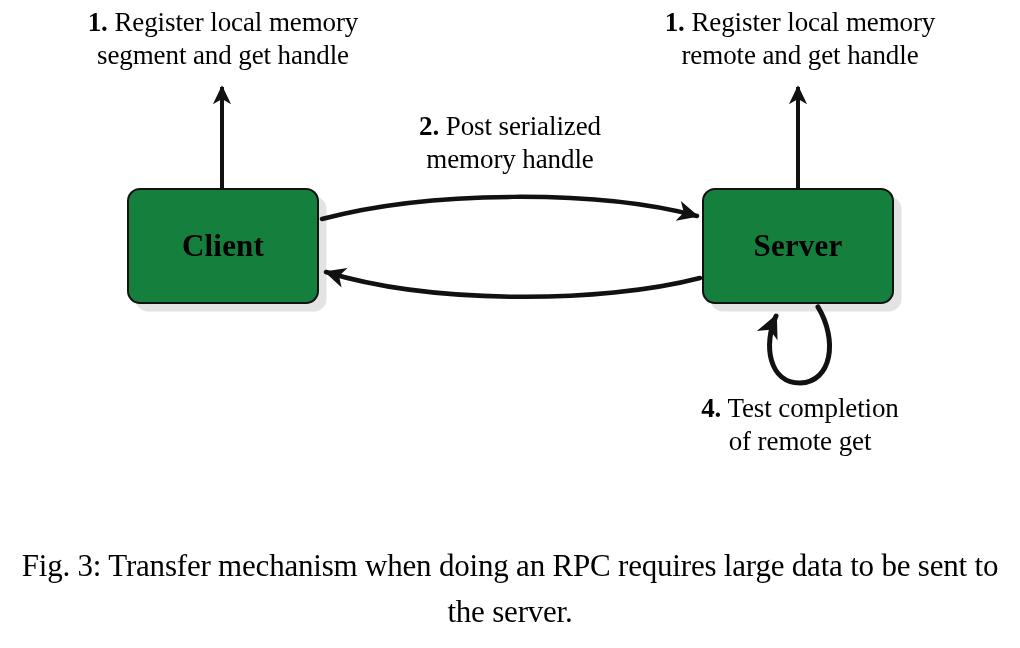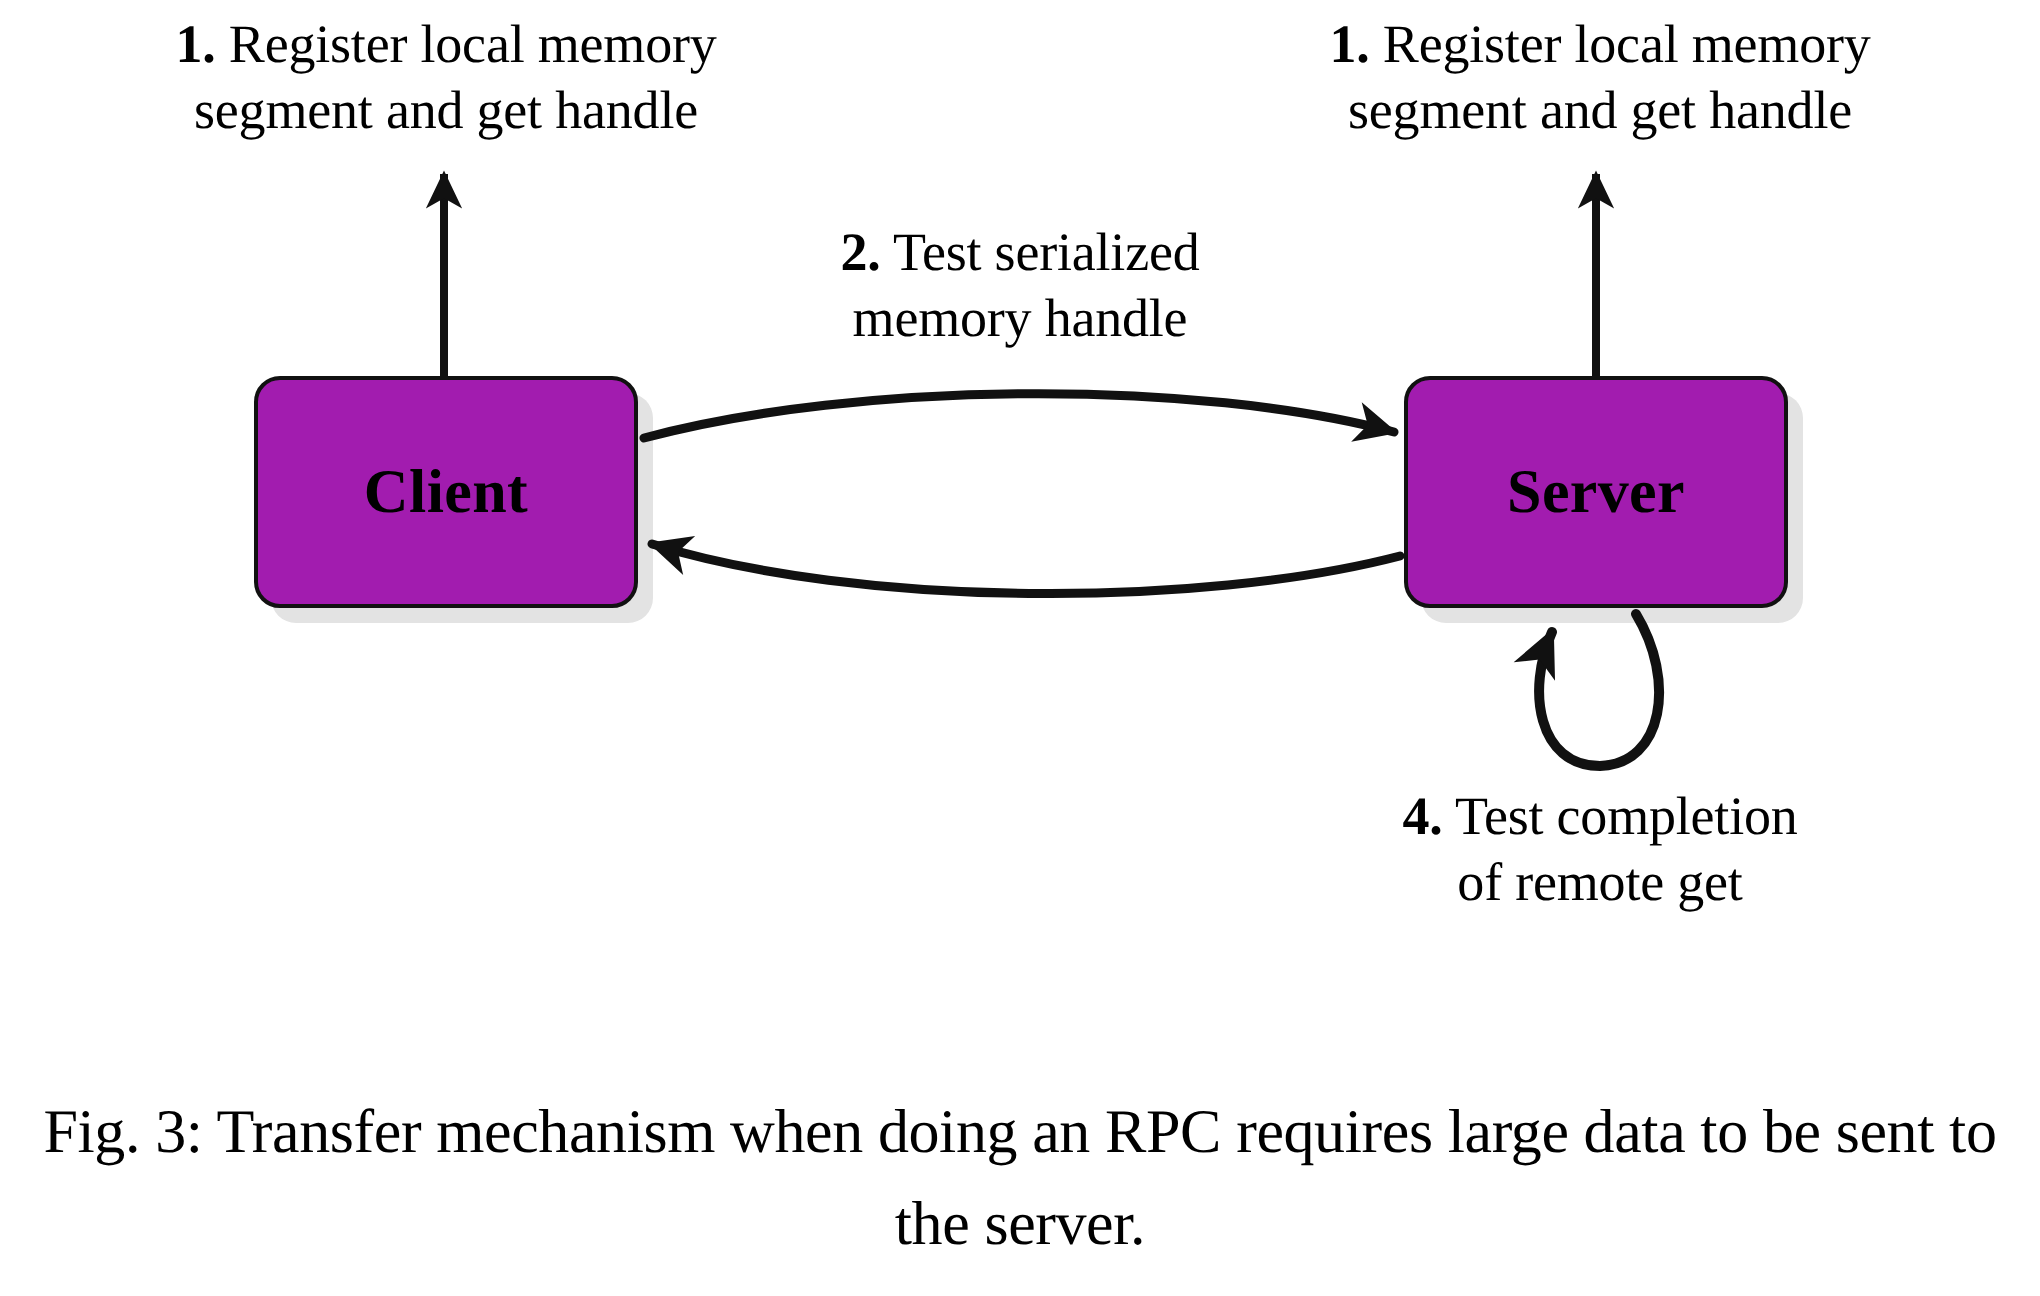"Register local memory" span { text: segment -> remote }
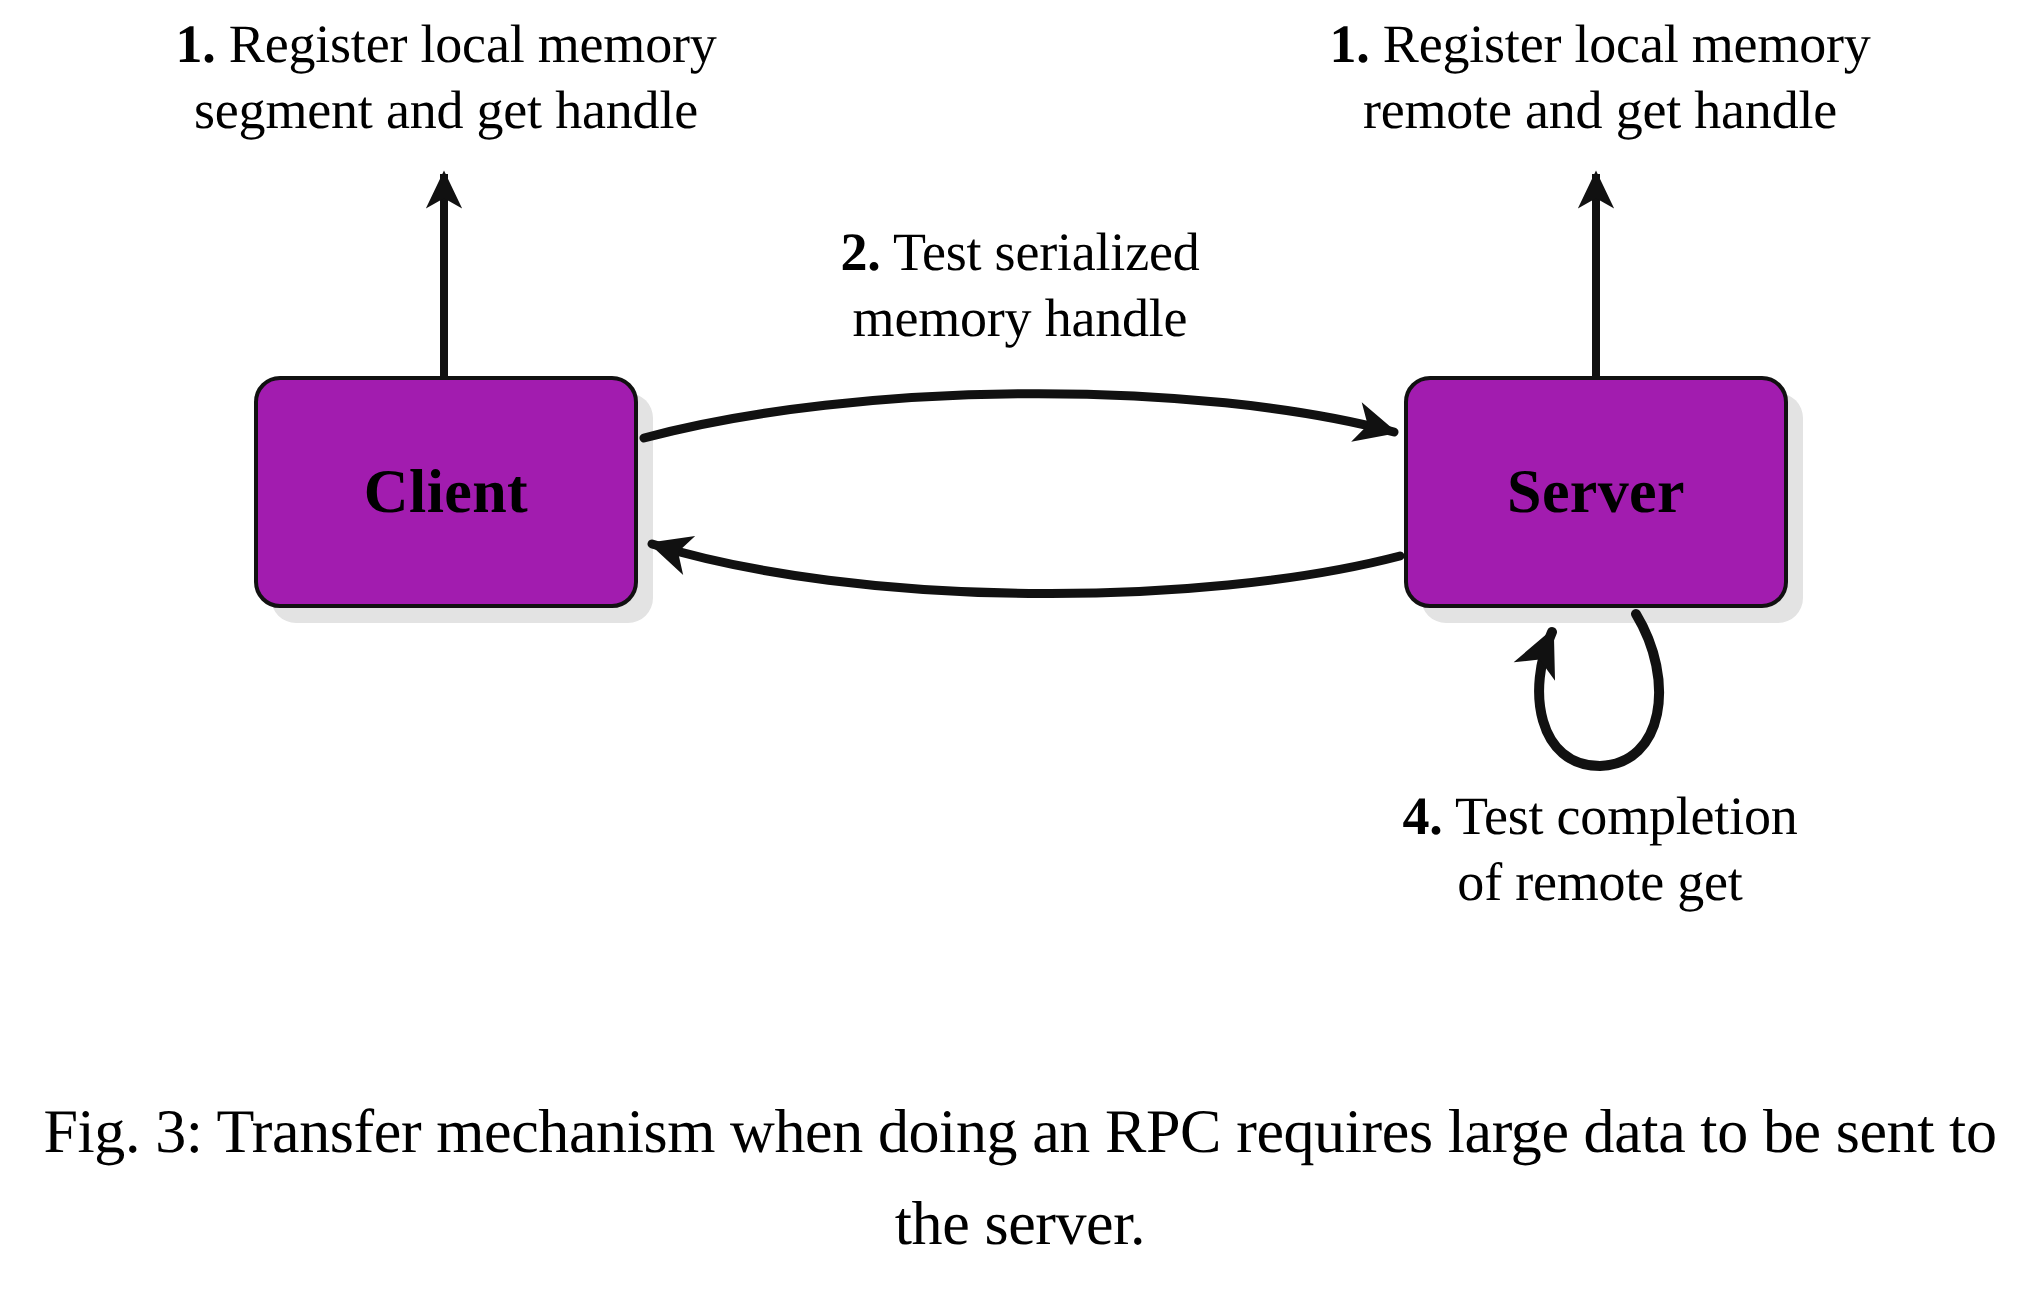"Test serialized" span { text: Test -> Post }
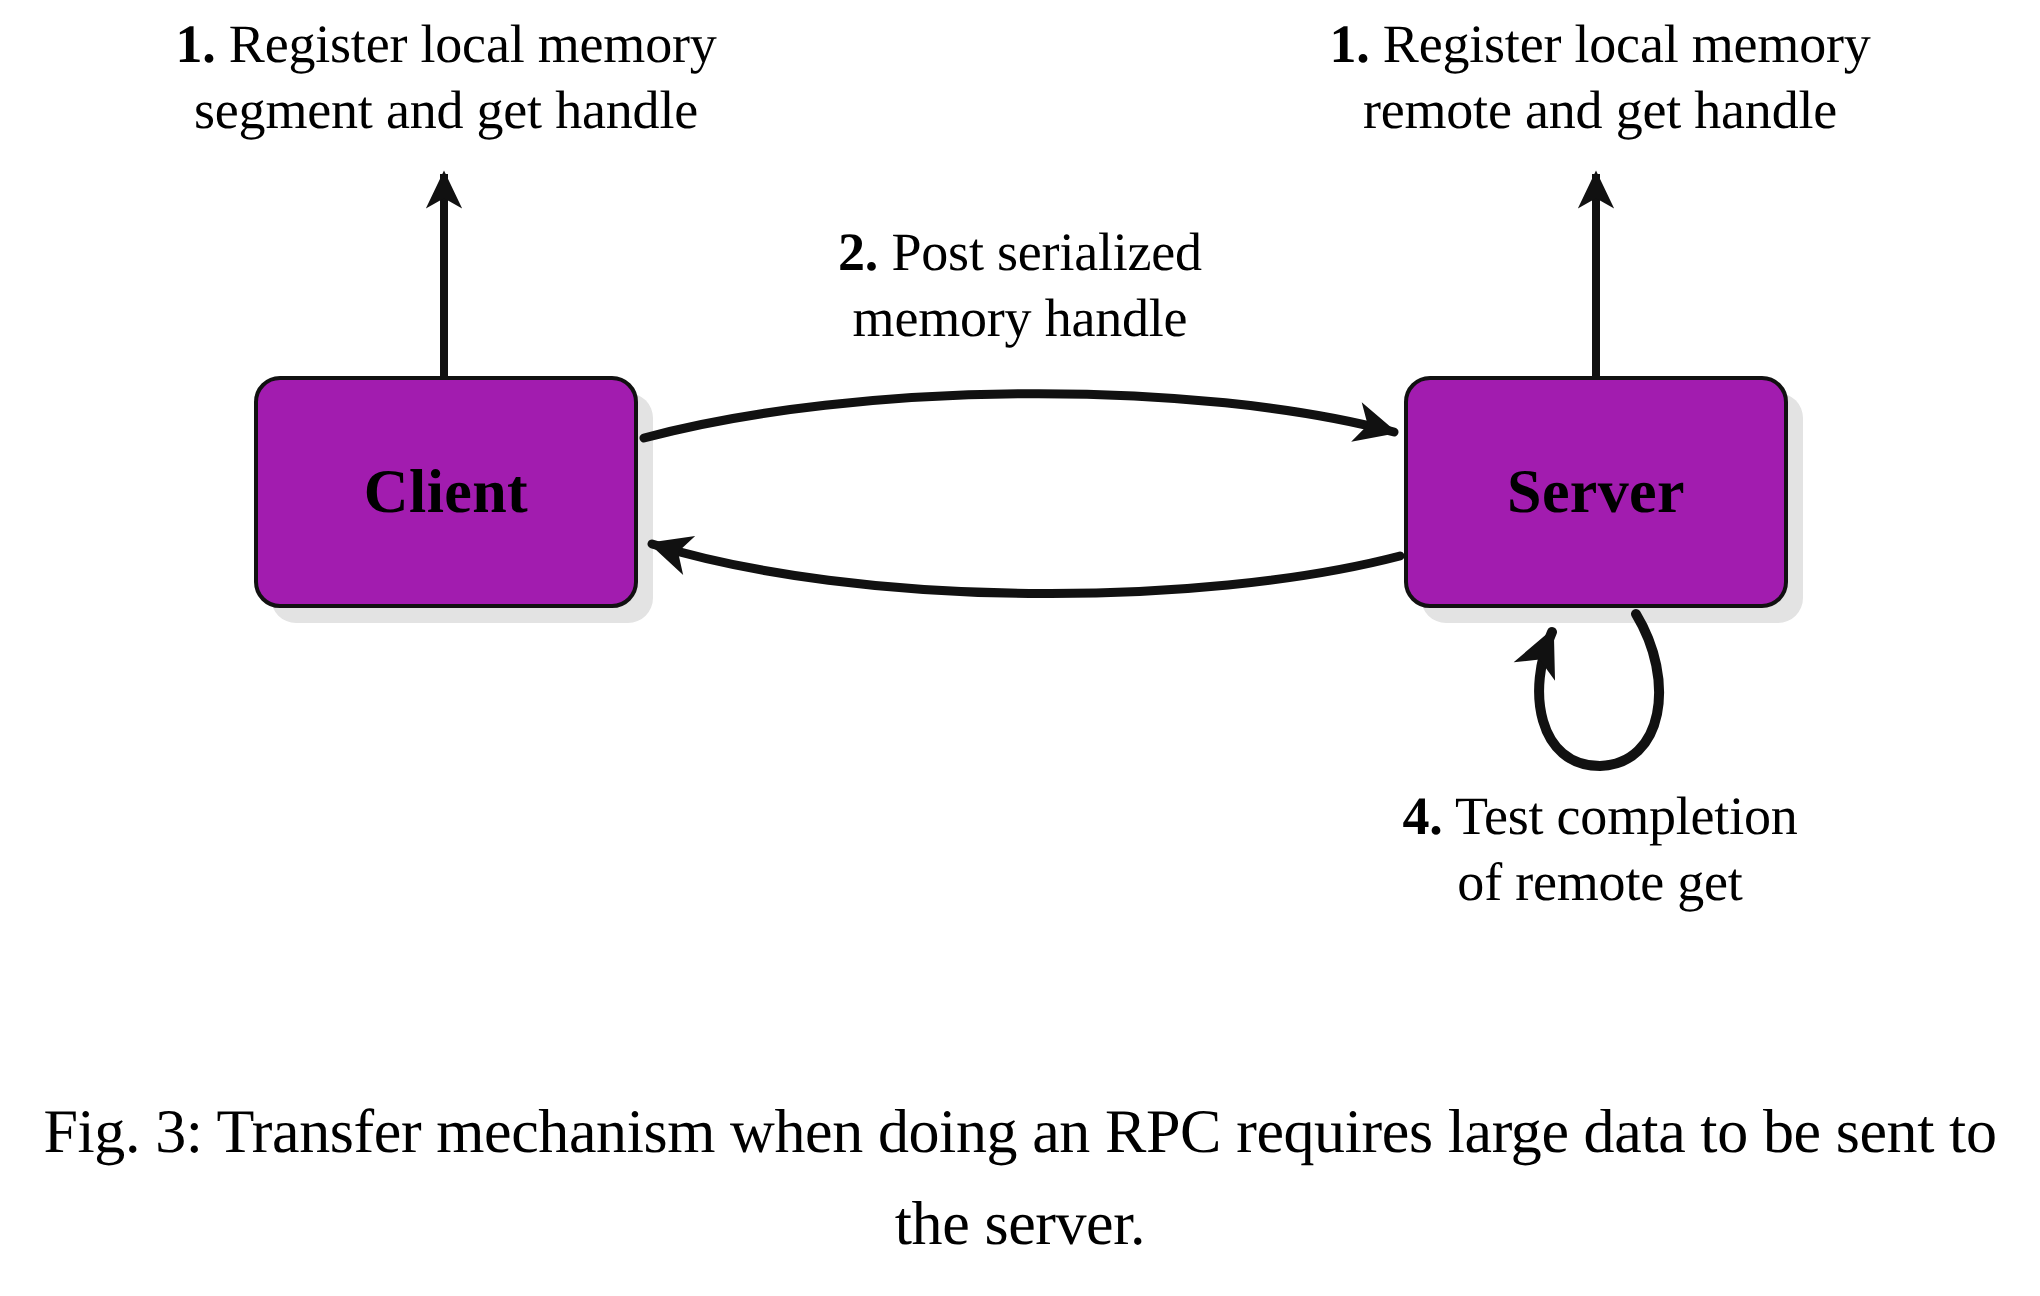"Client" .node { background: #a21caf -> #15803d }
